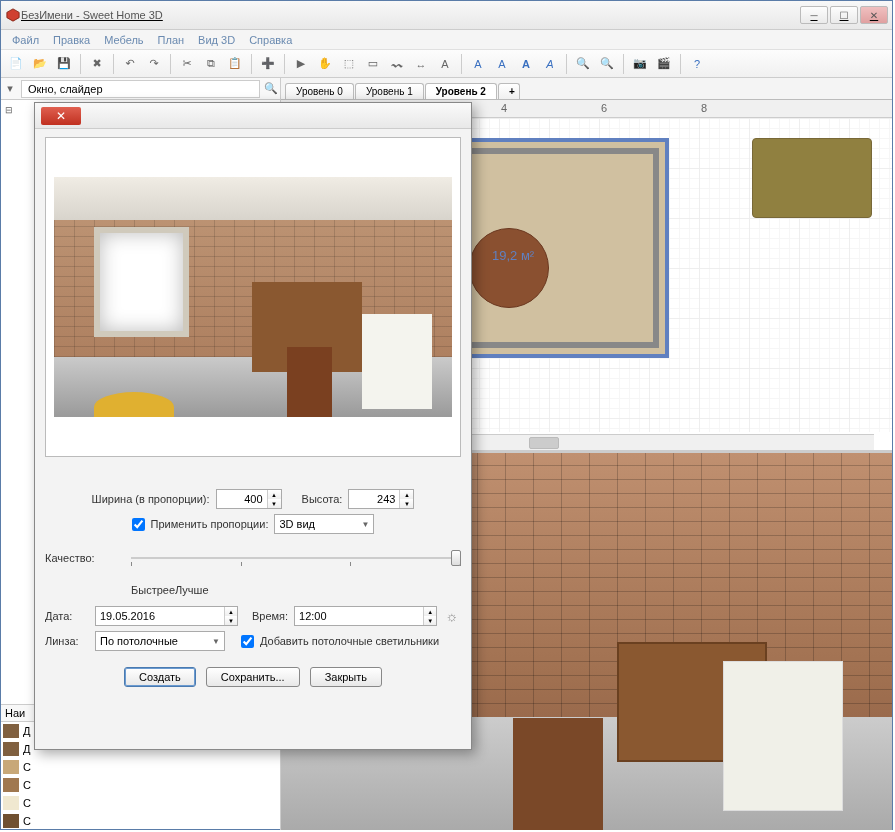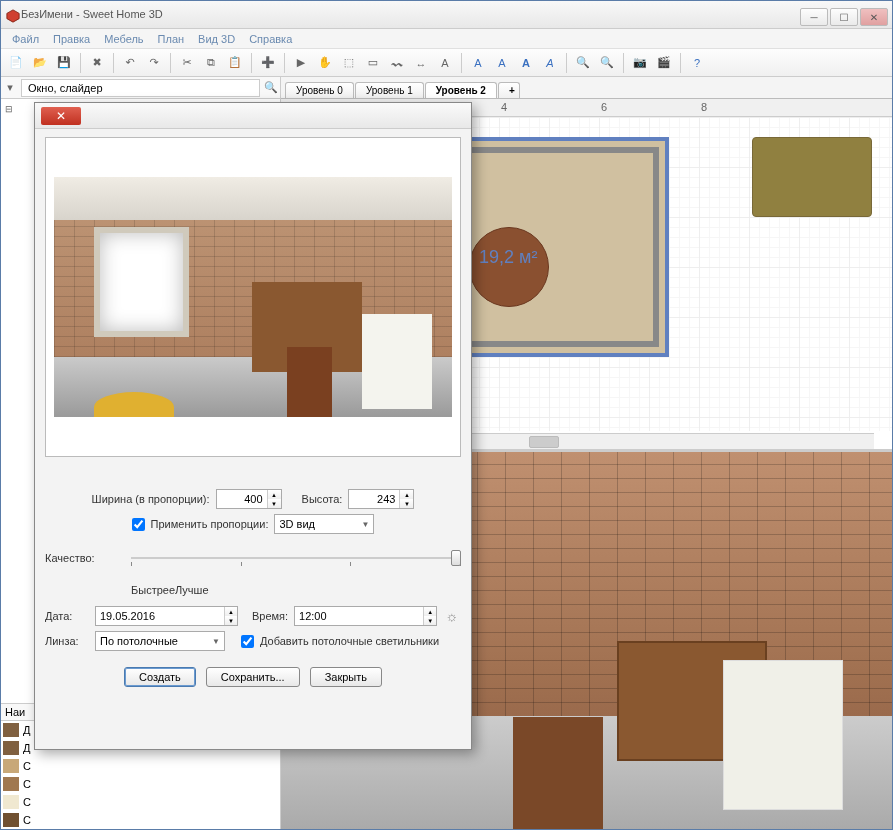"БезИмени - Sweet Home 3D" .titlebar { align-items: flex-start -> center; padding: 7px 4px -> 14px 4px; text-decoration: none -> underline }
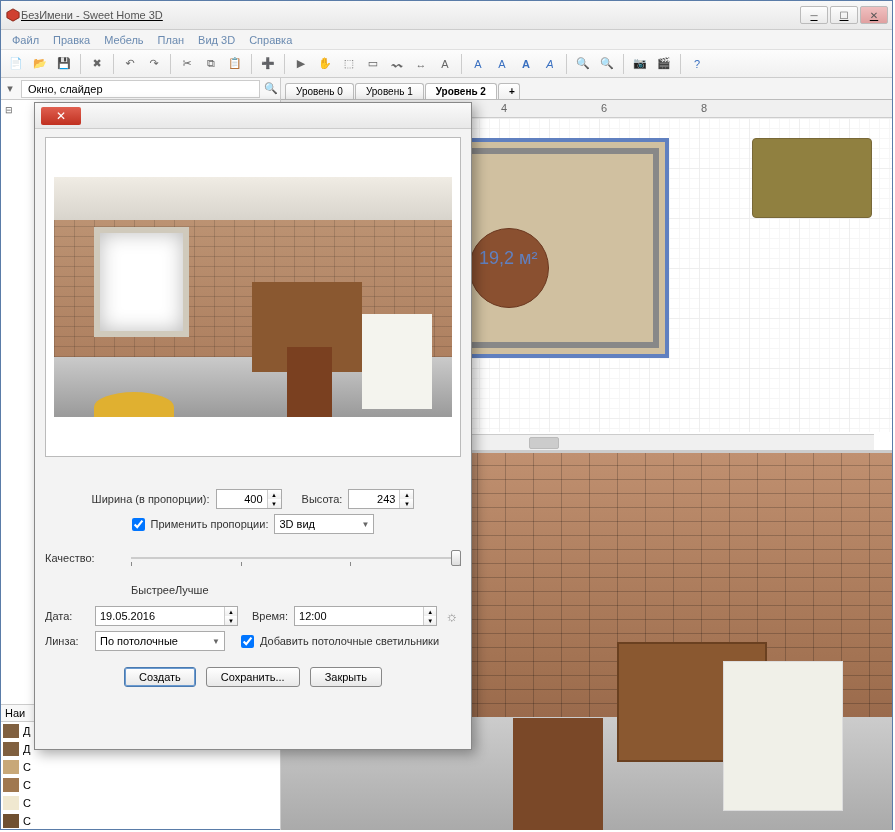"19,2 м²" .area-label { font-size: 18px -> 13px; left: 180px -> 193px }
